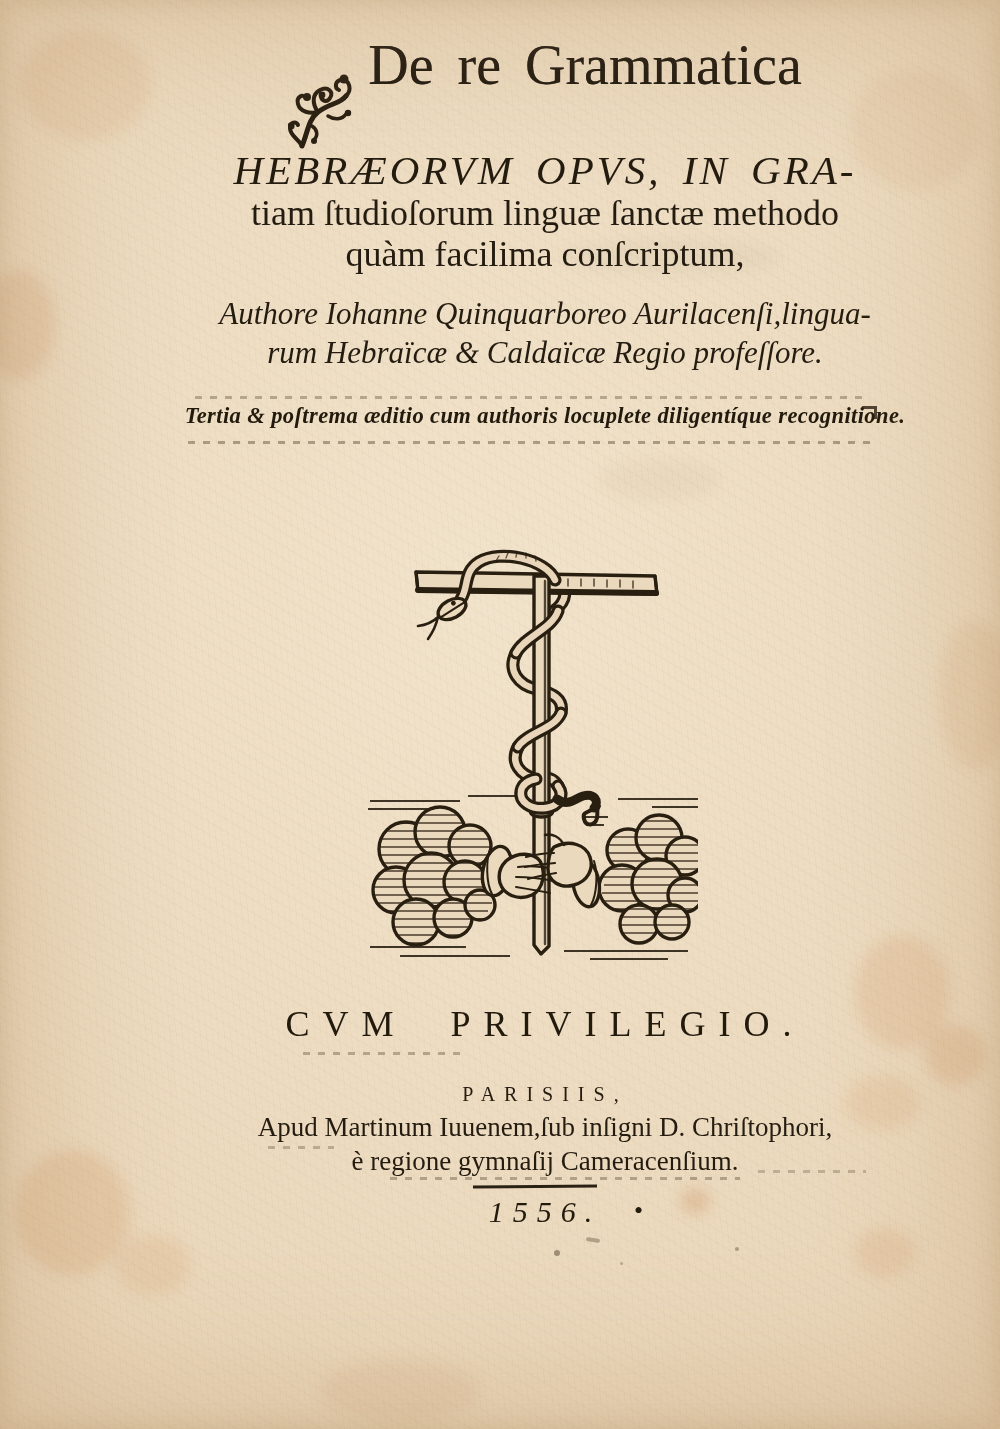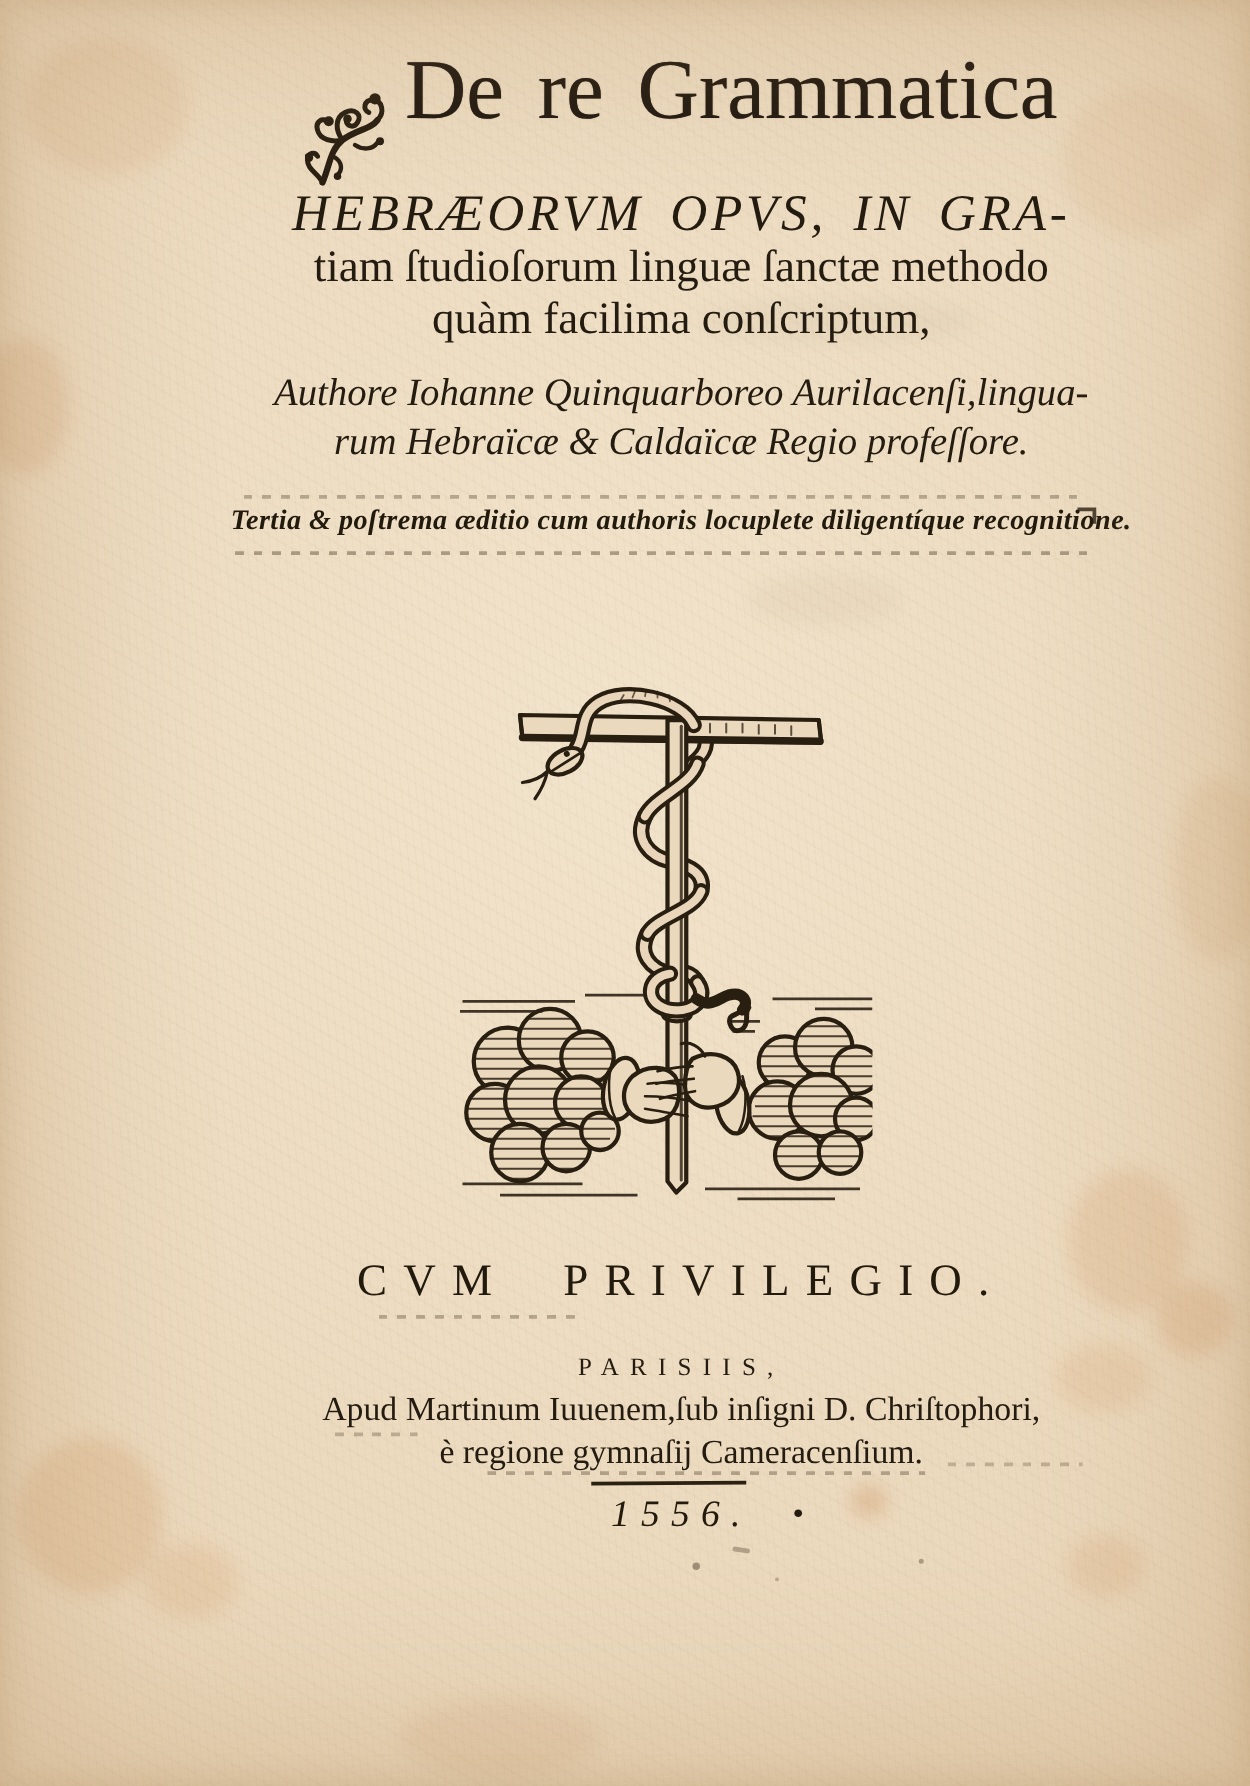"De re Grammatica" .main-title { font-size: 68px -> 56px }
